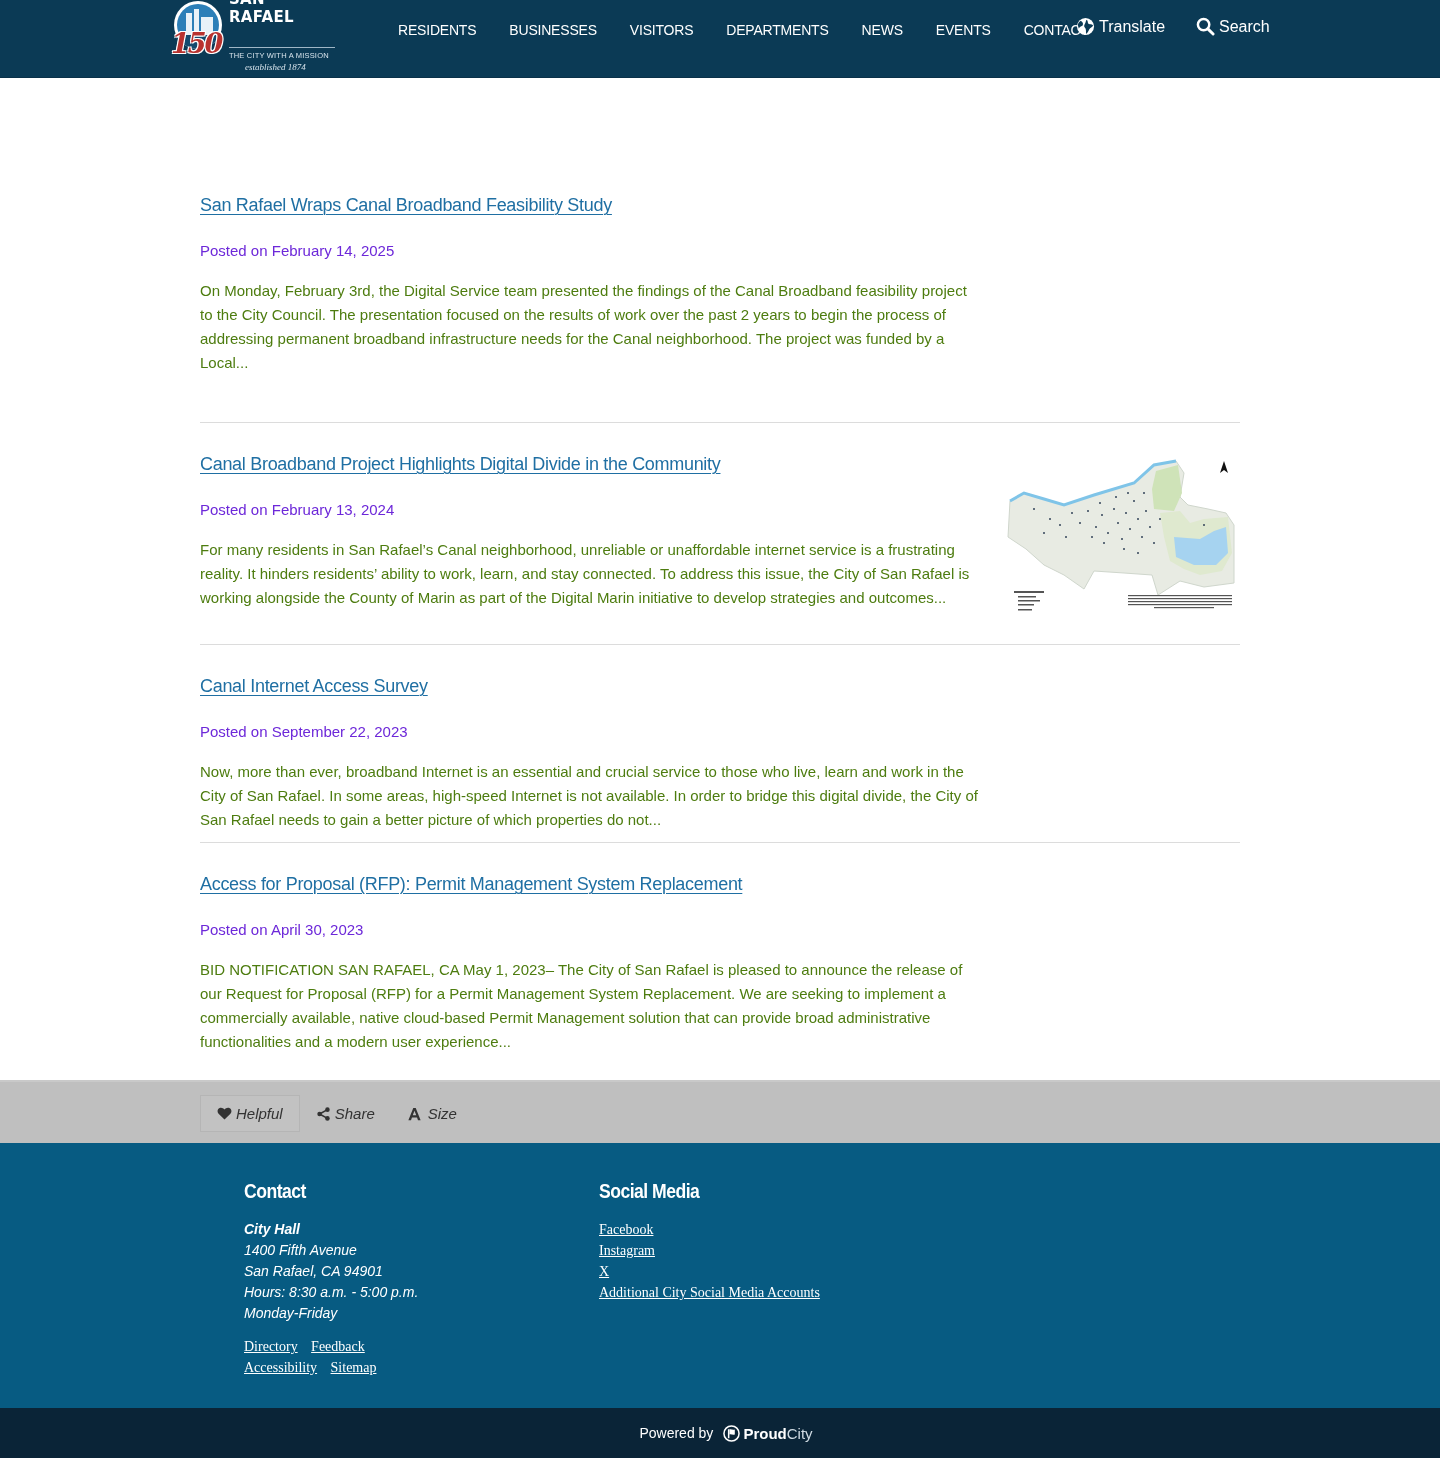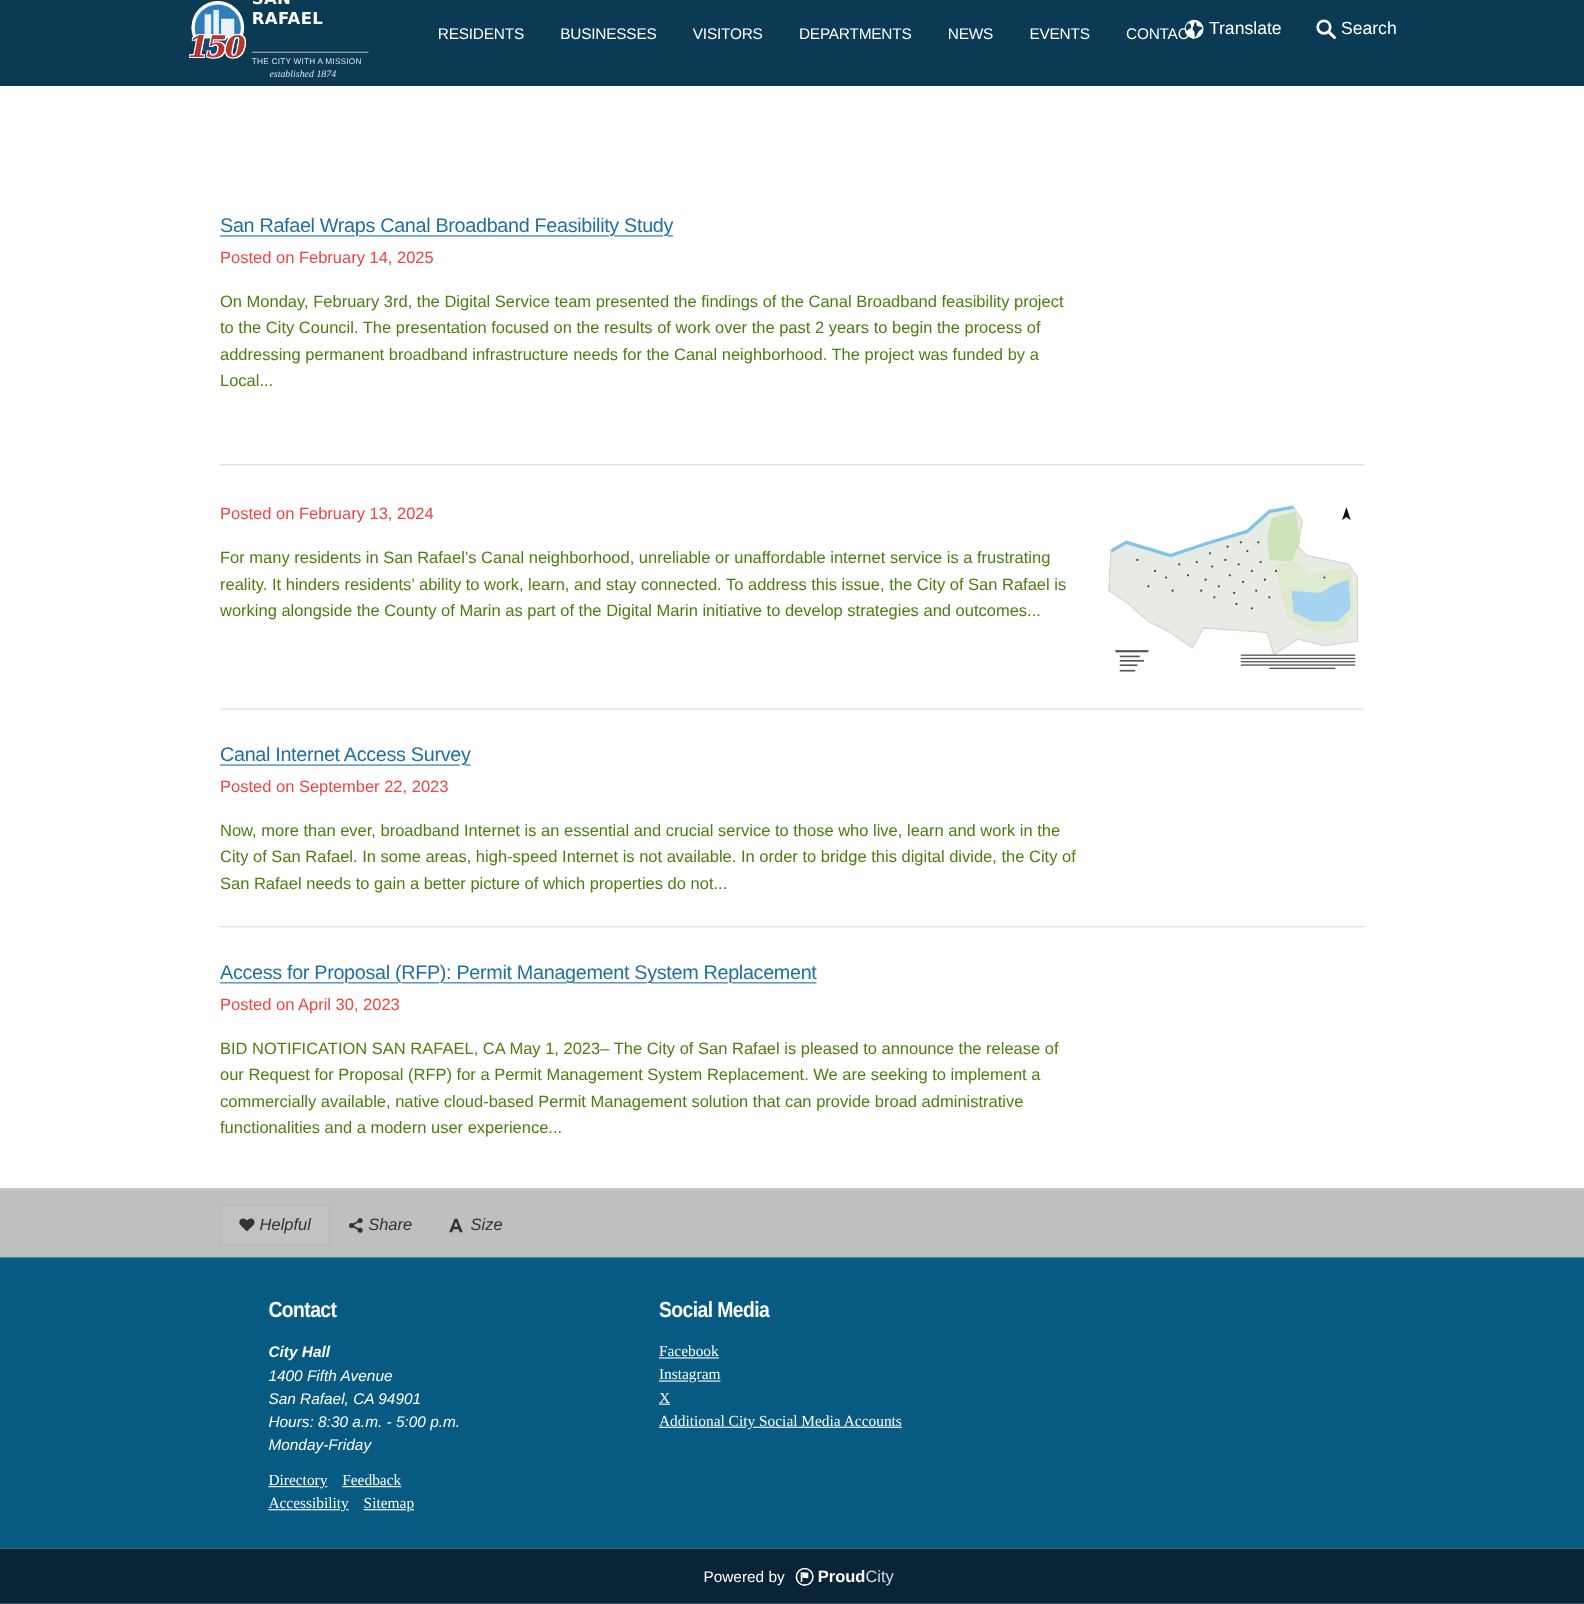"Posted on February 14, 2025" .post-date { color: #ef4444 -> #6d28d9; margin-top: 7px -> 23px }
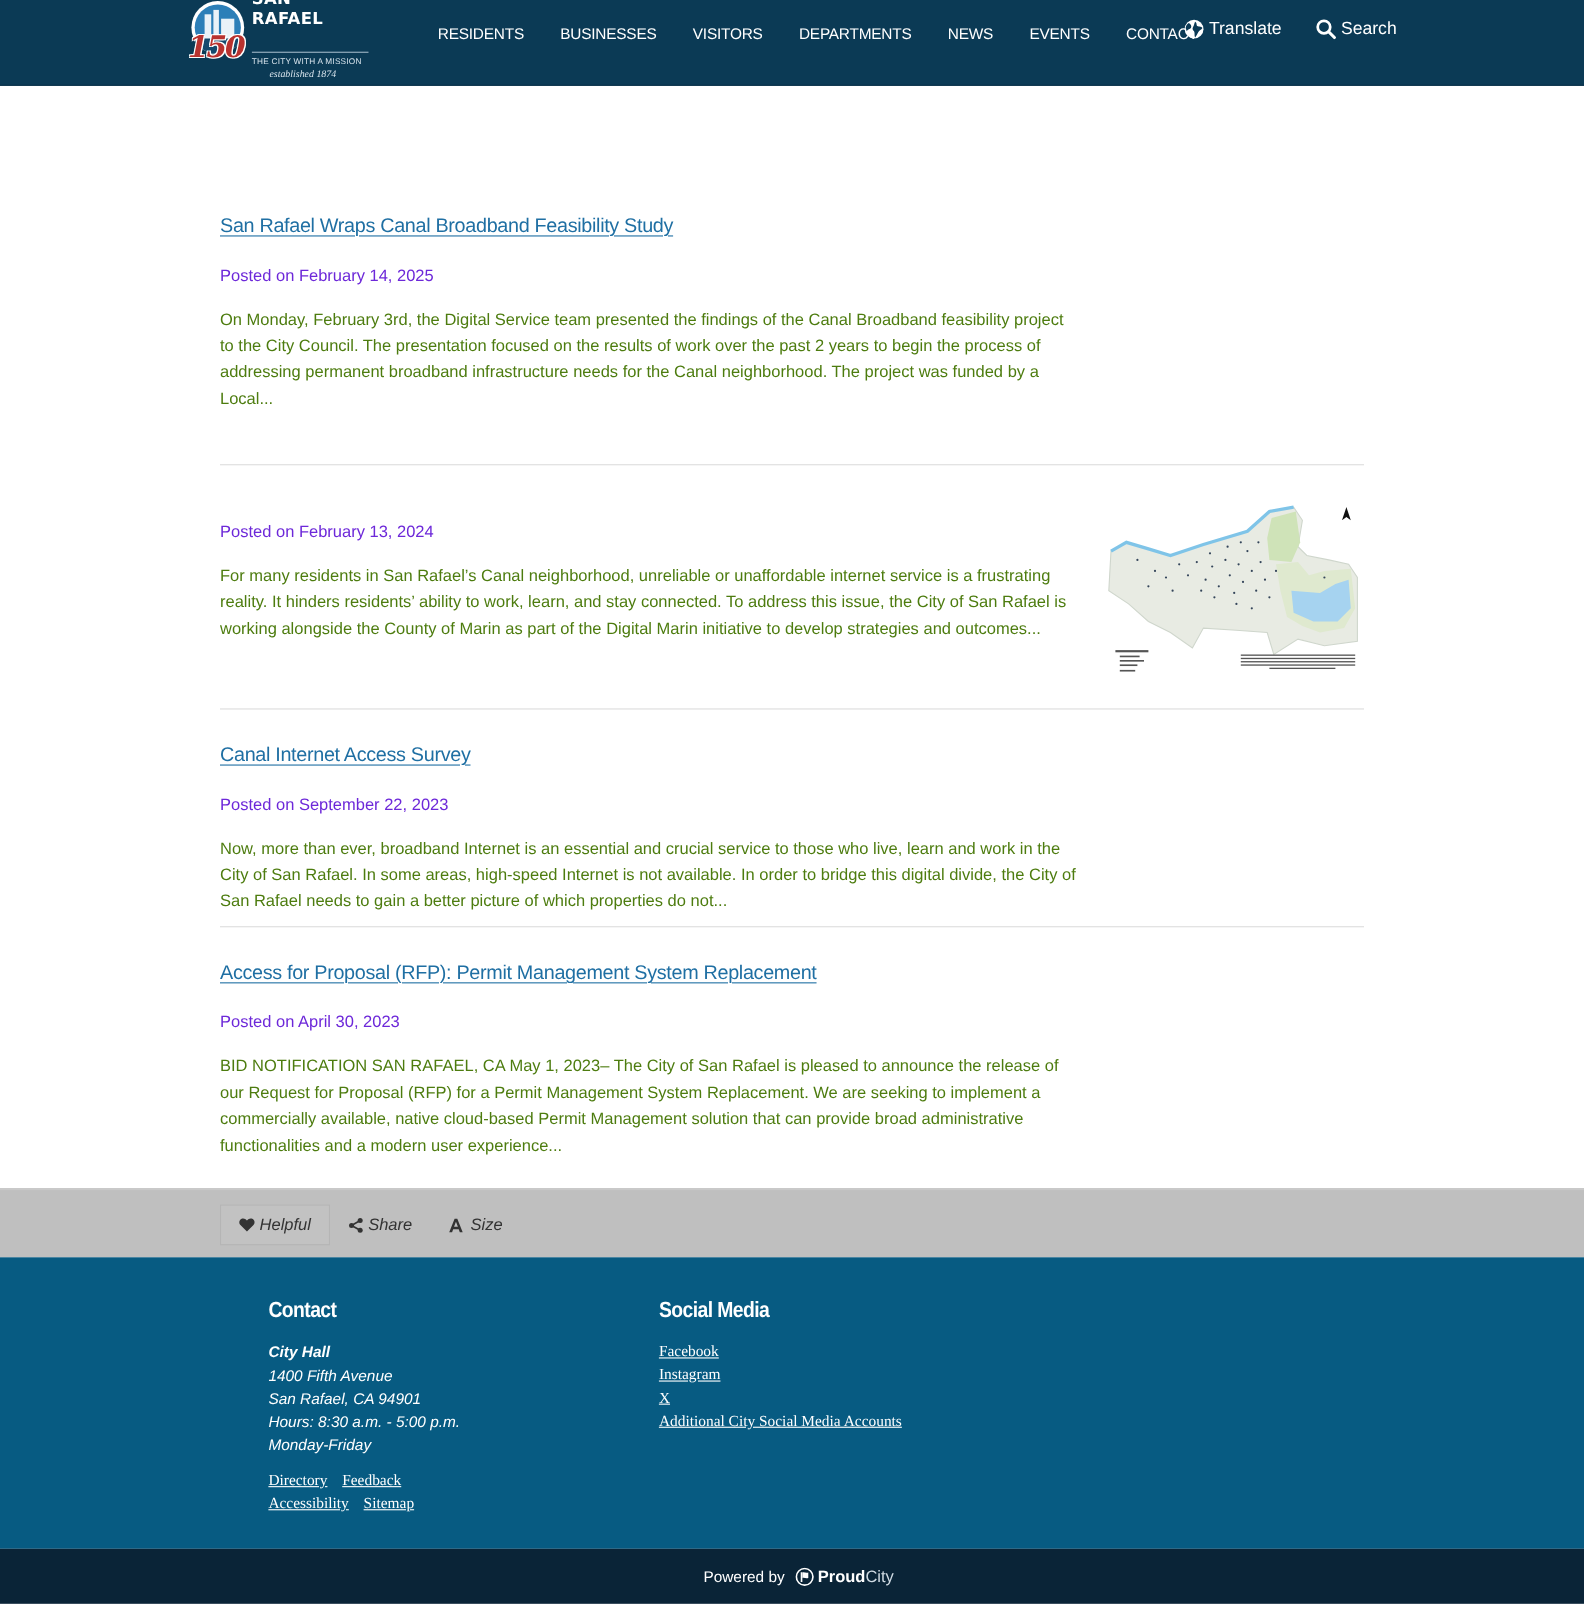"Canal Broadband Project Highlights" a.post-title { html: none -> <a>Canal Broadband Project Highlights Digital Divide in the Community</a> }
